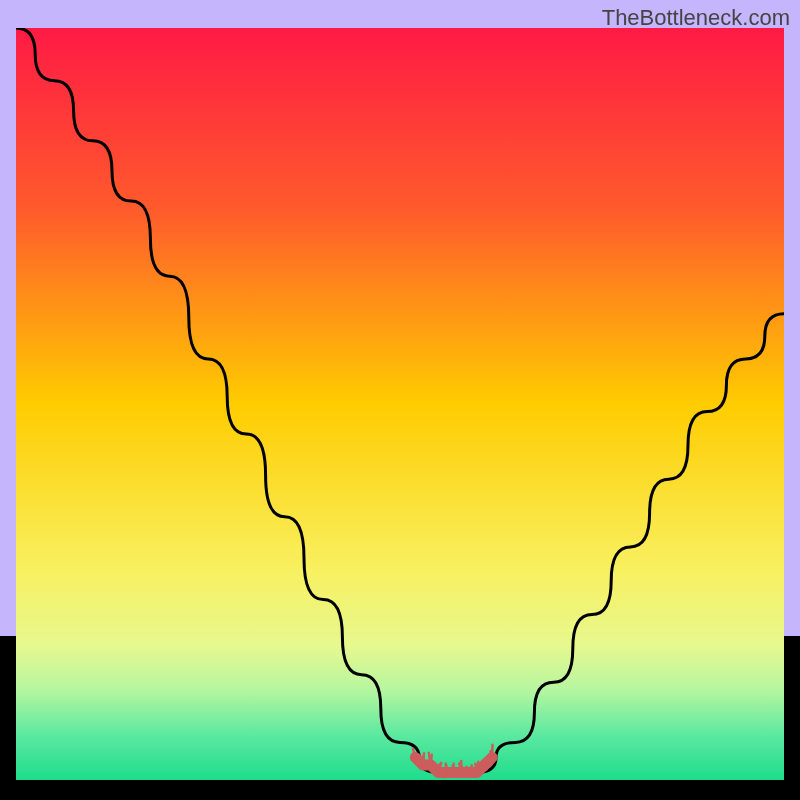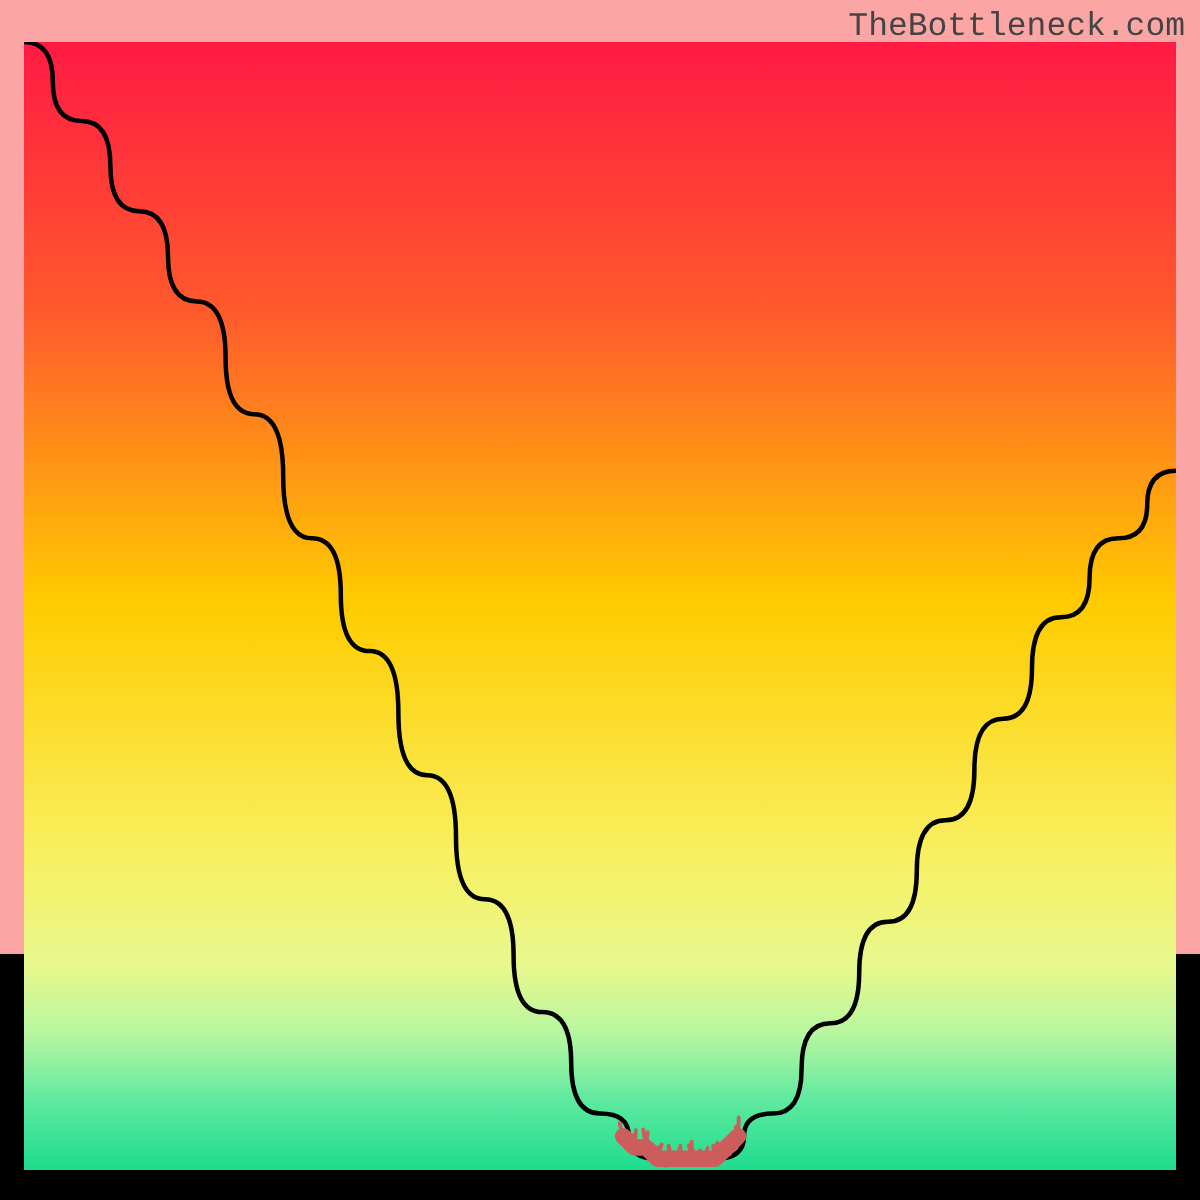"TheBottleneck.com" .wrap { background: #fca5a5 -> #c4b5fd; font-family: Liberation Mono, monospace -> none }
